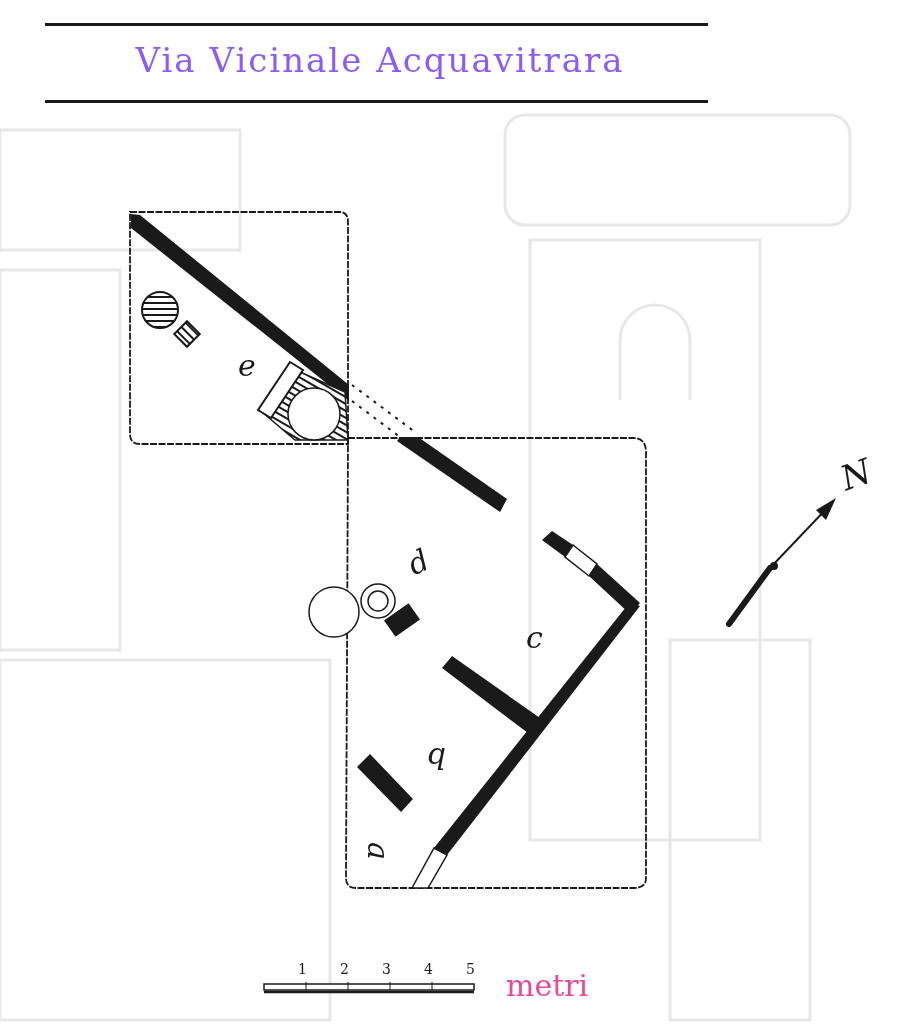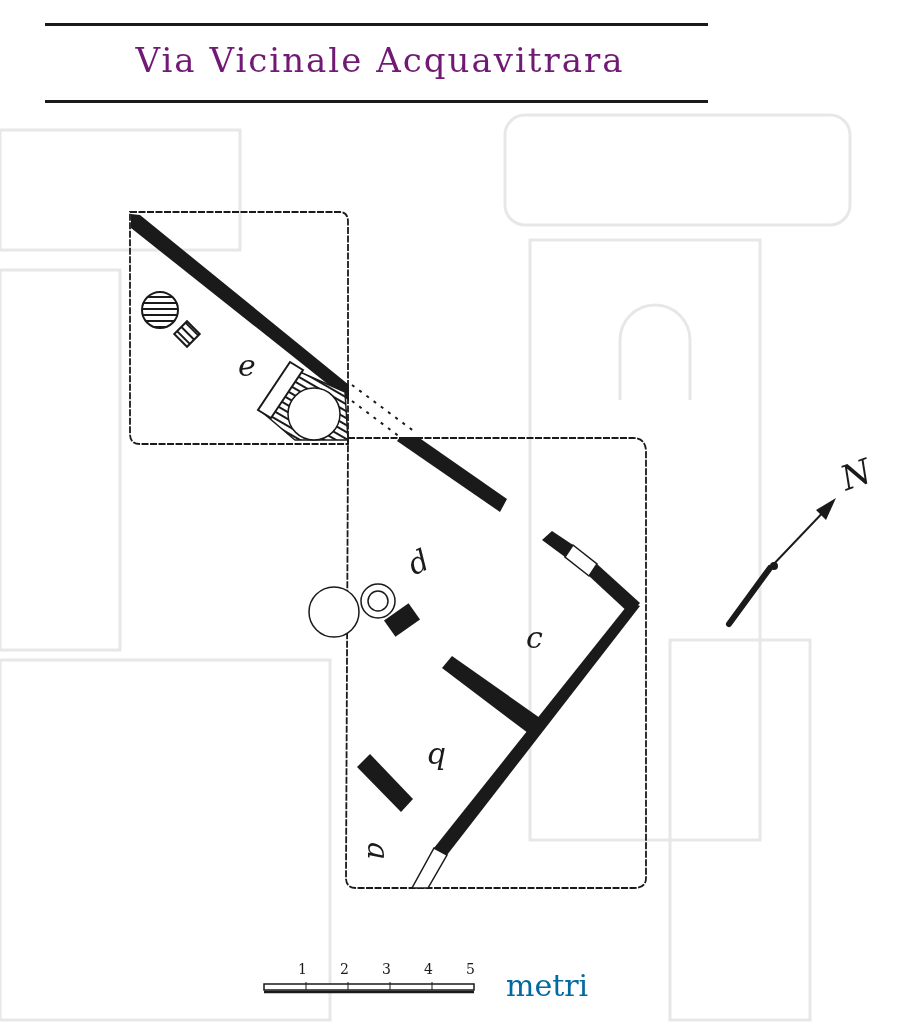"Via Vicinale Acquavitrara" .title-text { color: #701a75 -> #8b5cf6 }
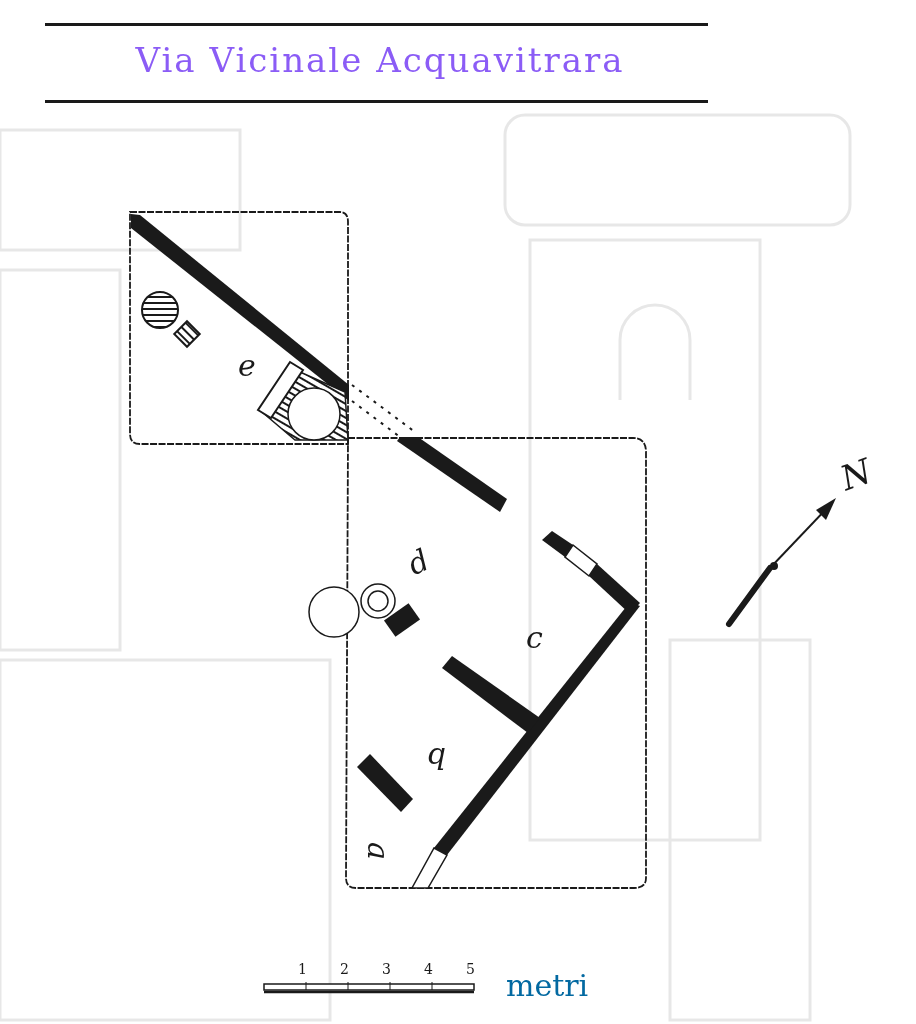"metri" .scale-unit { color: #0369a1 -> #ec4899 }
